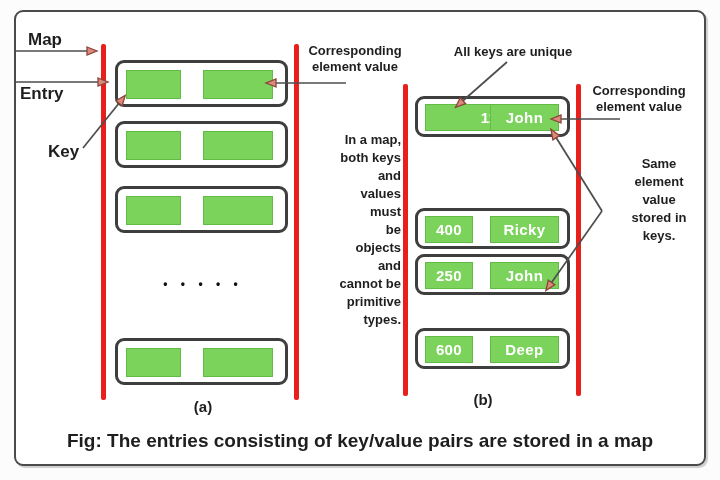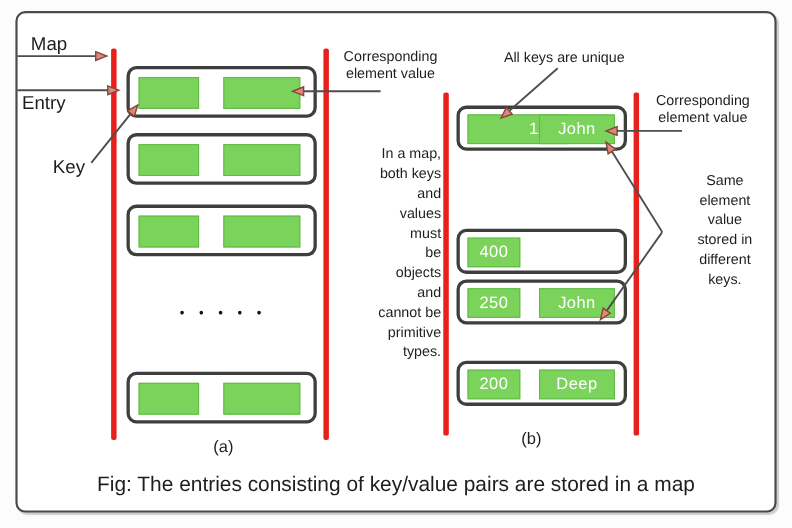"Map" .canvas { font-weight: normal -> bold }
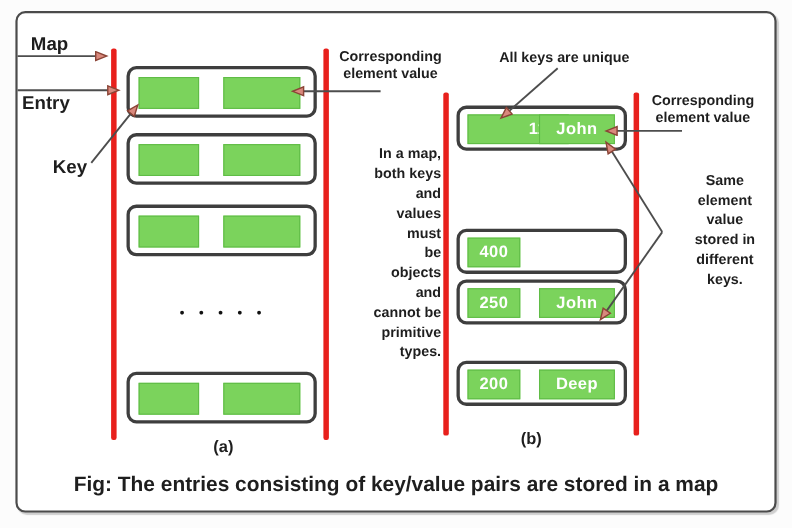"Ricky" div.cell { html: none -> <div>Ricky</div> }
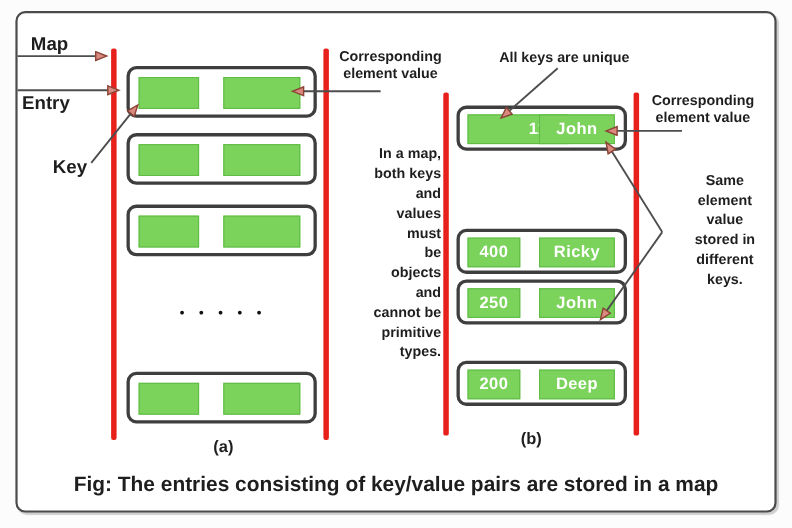"different" div { html: <div>different</div> -> none }
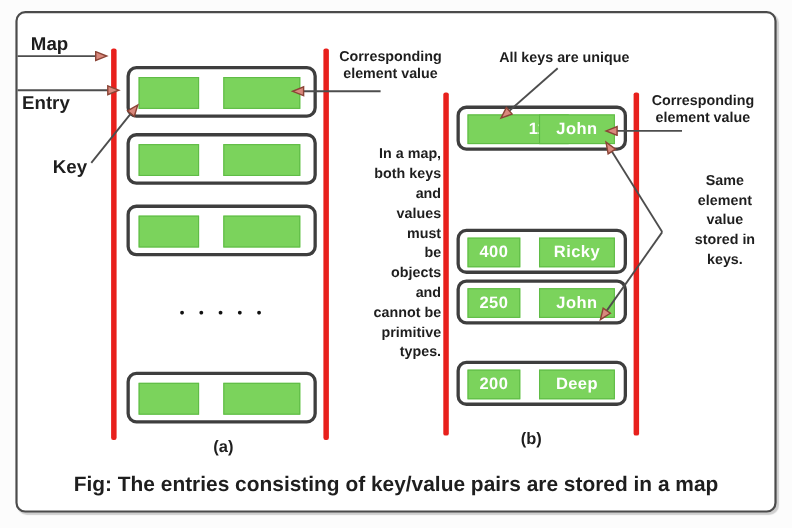"200" div.cell { text: 200 -> 600 }
